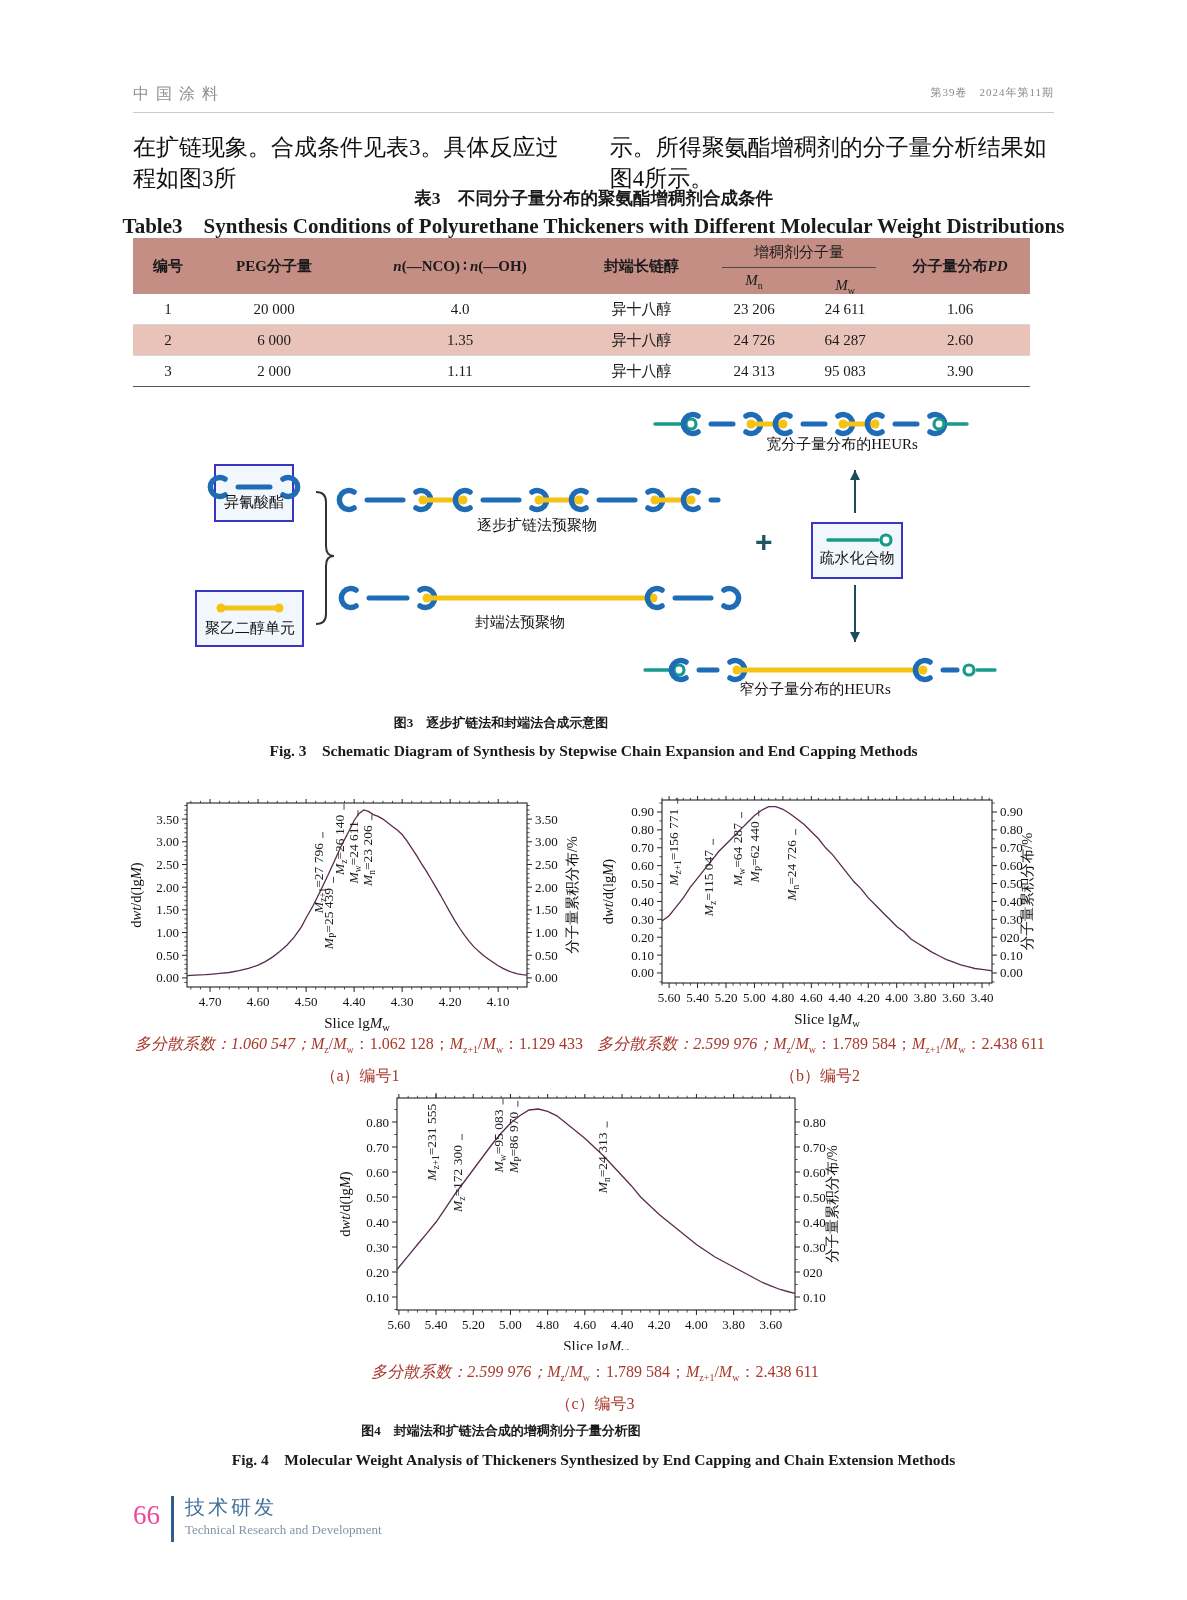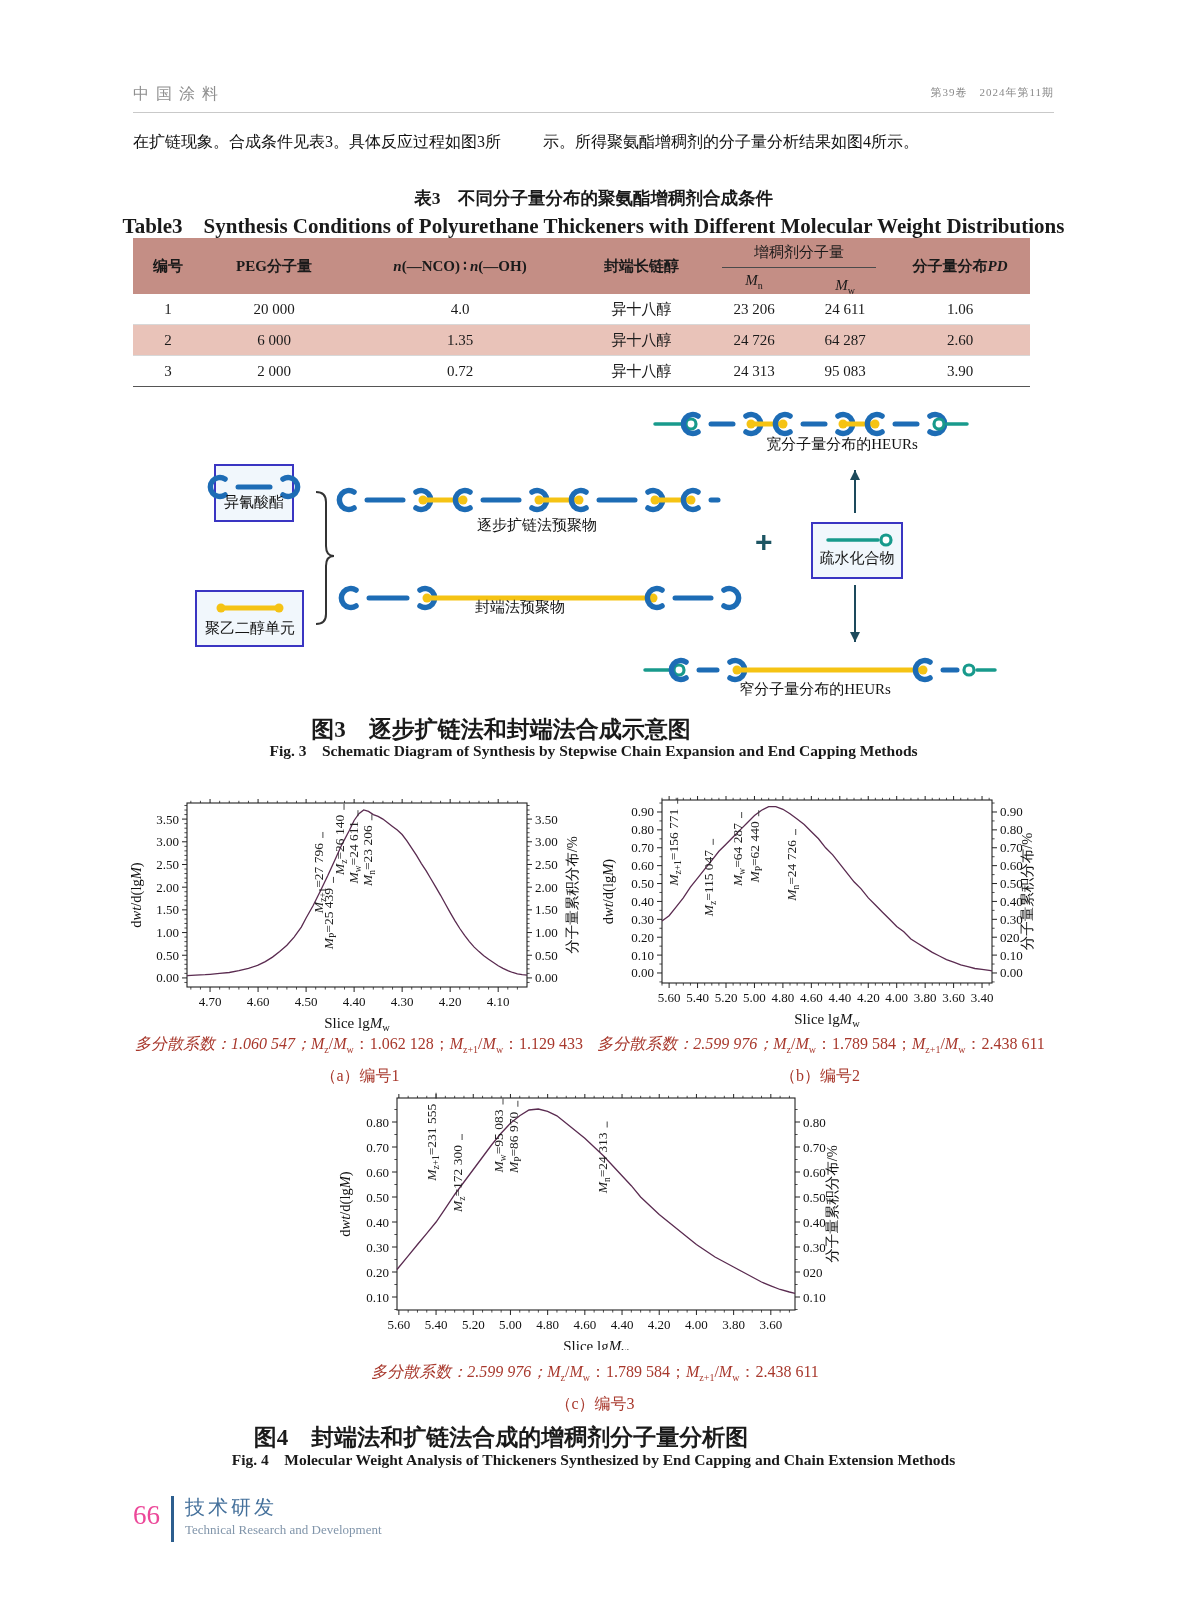"在扩链现象。合成条件见表3。具体反应过程如图3所" #para { font-size: 16px -> 23px }
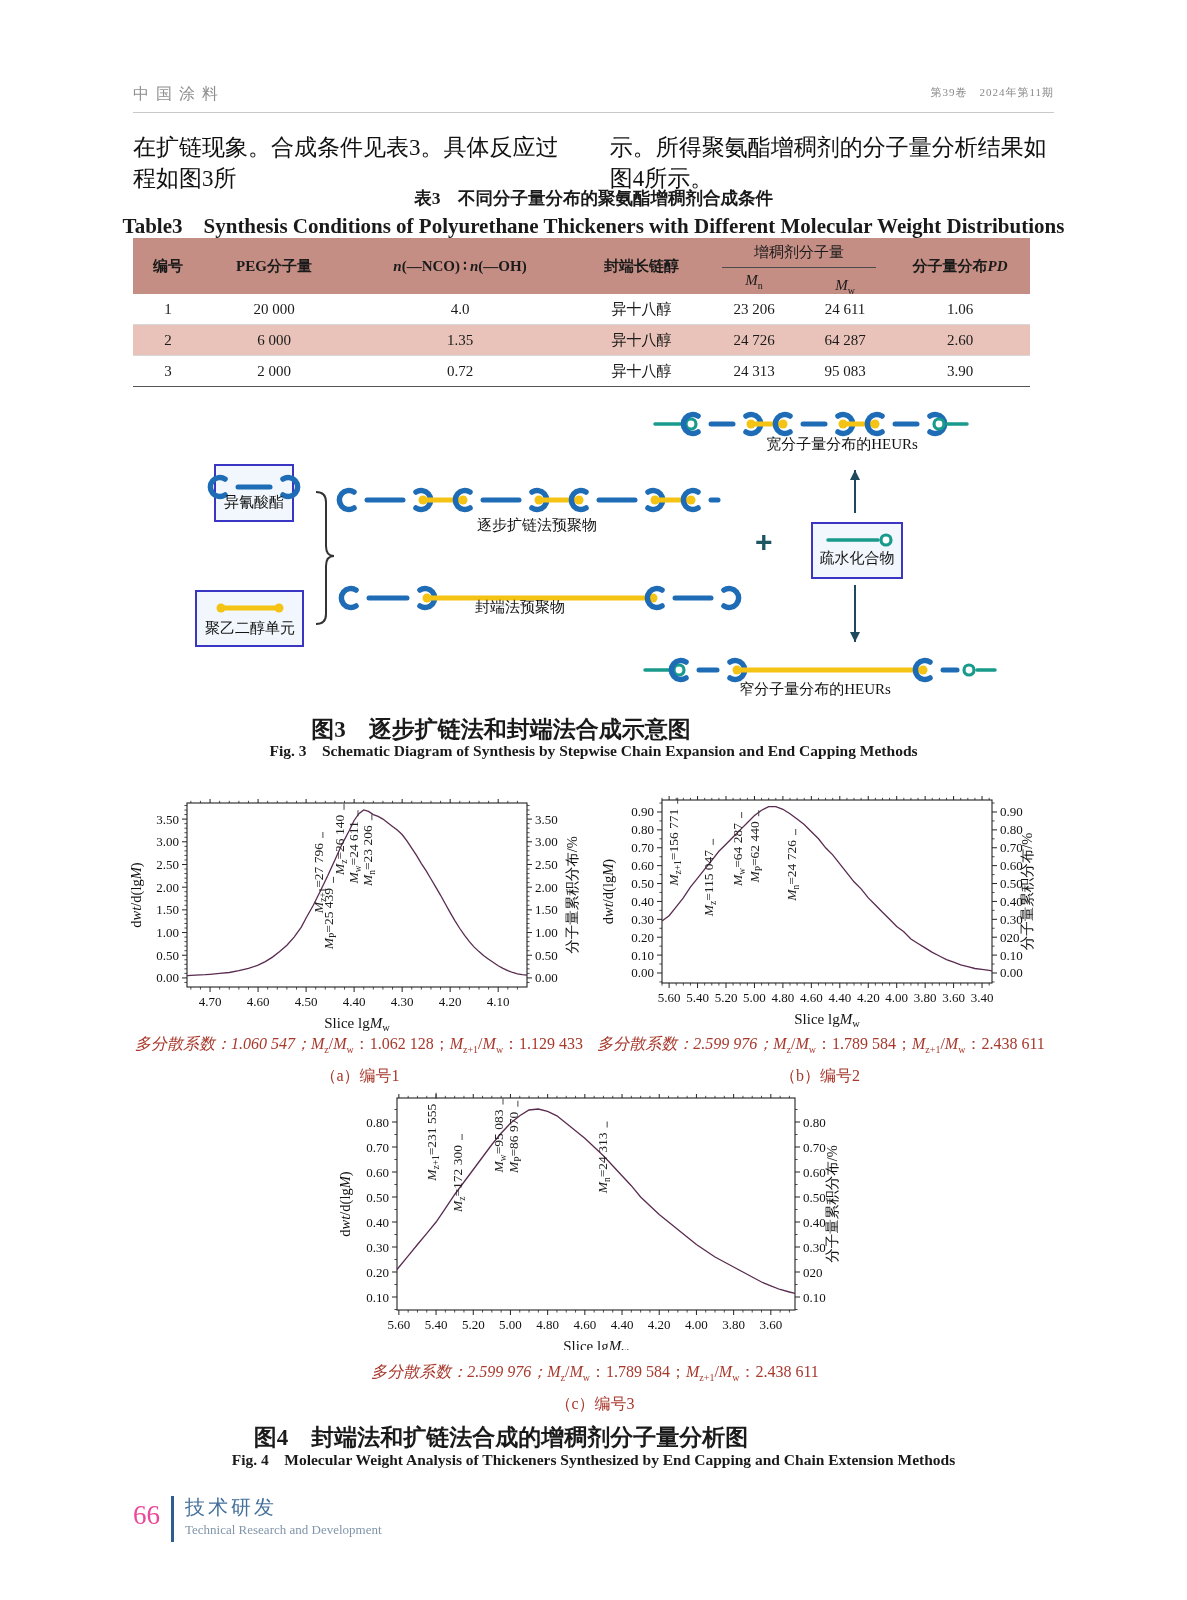"0.72" div { text: 0.72 -> 1.11 }
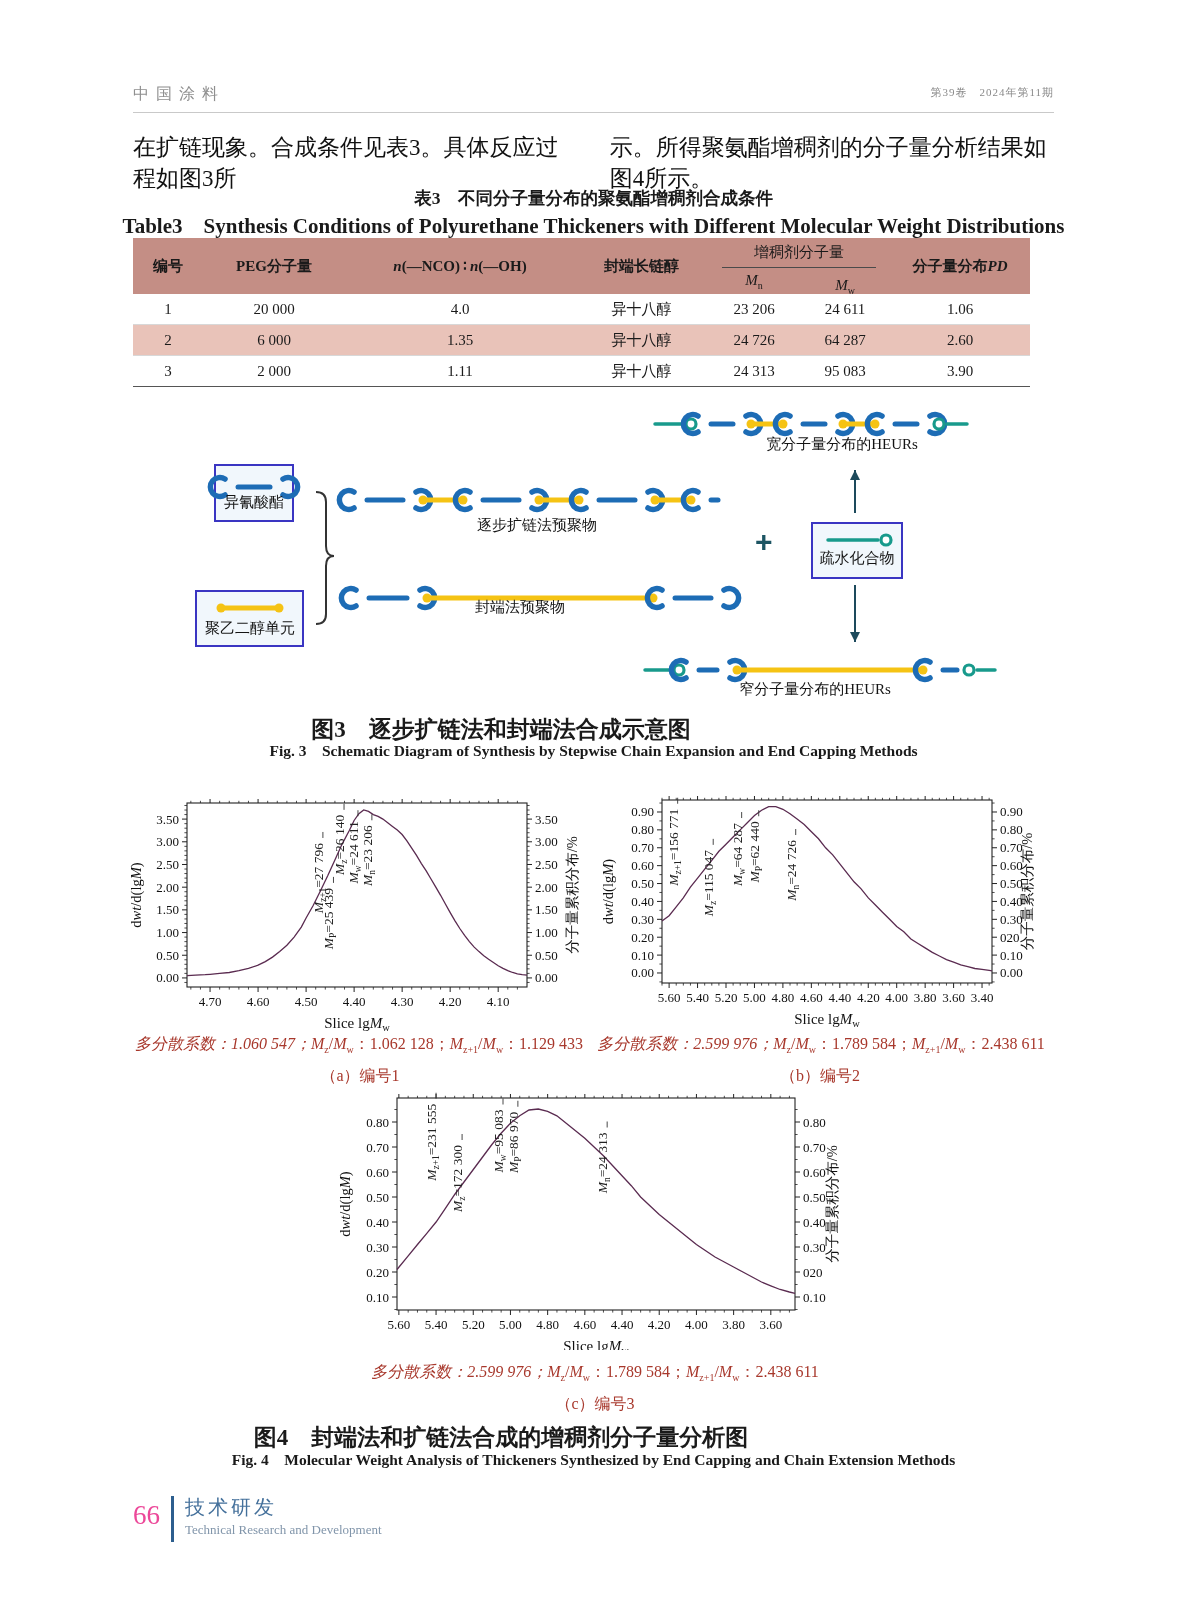"封端法预聚物" div.dlabel { top: 206px -> 221px }
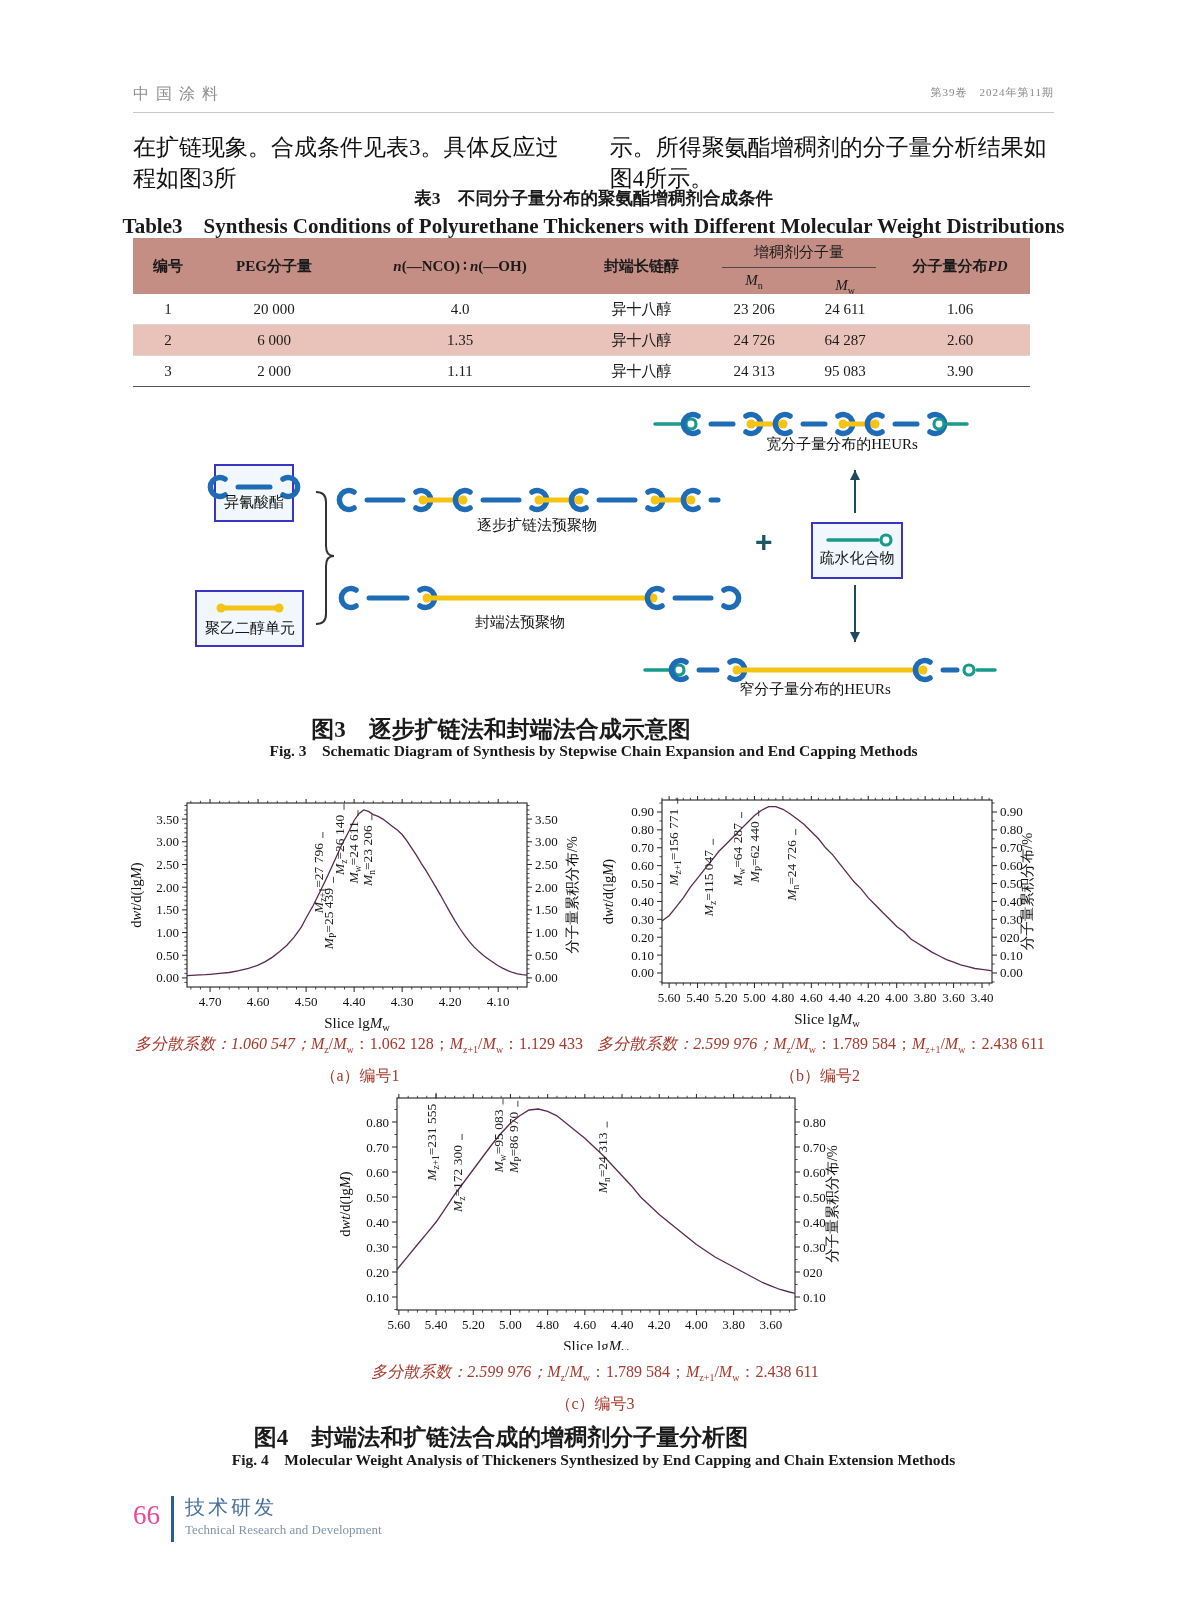"图3 逐步扩链法和封端法合成示意图" .cap-cn { font-size: 23px -> 13px }
